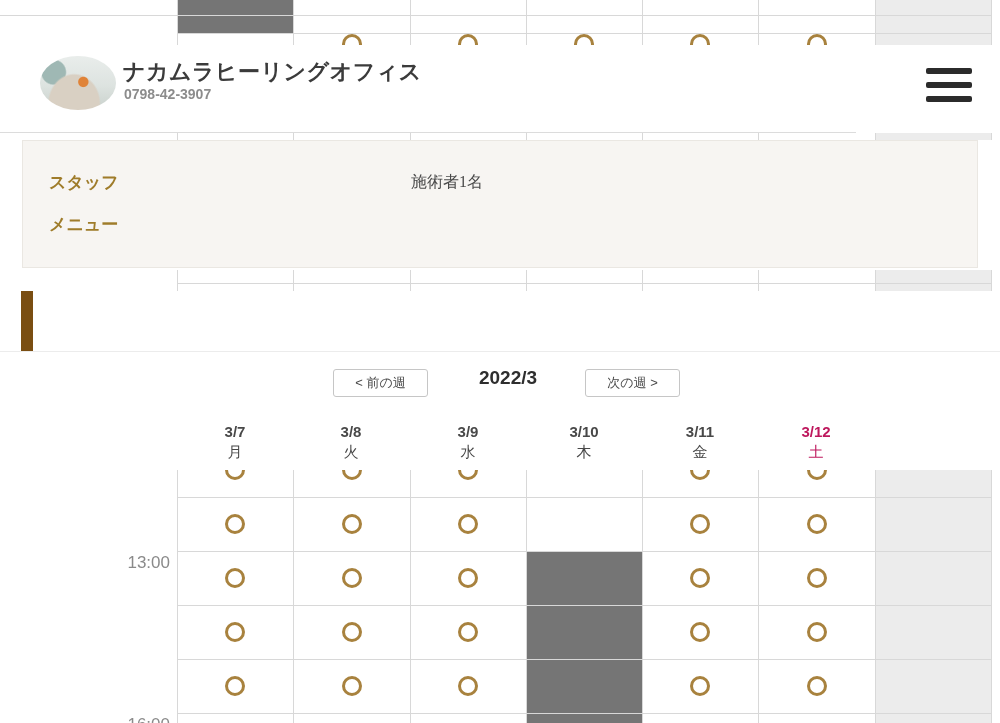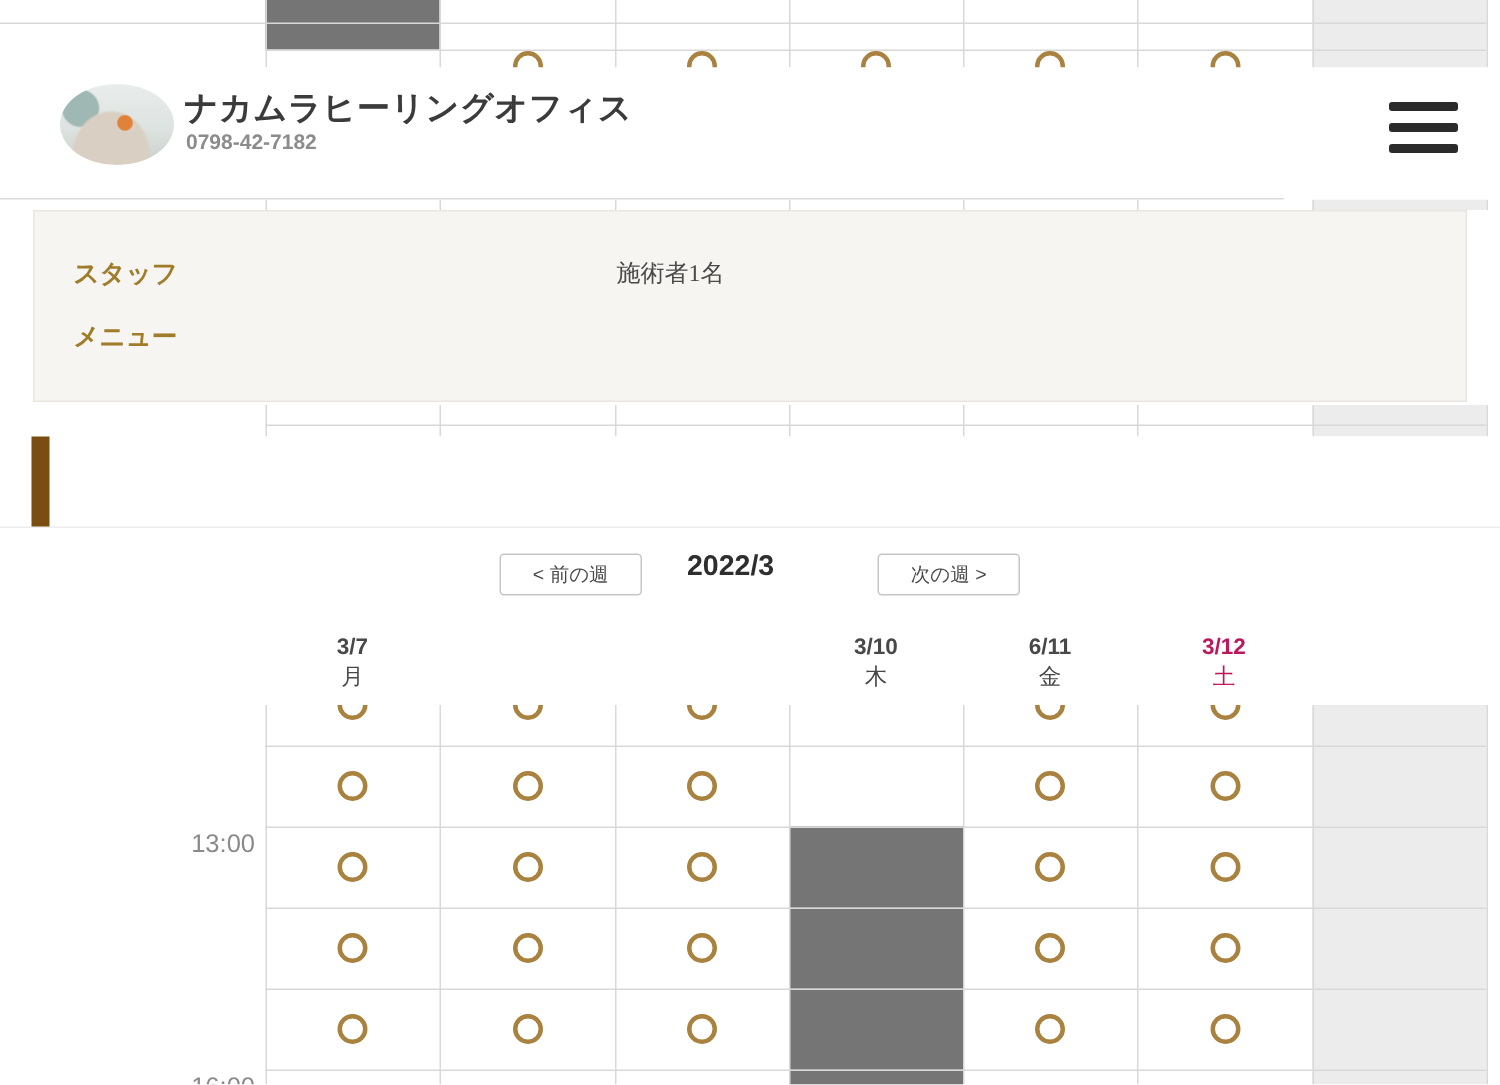"0798-42-7182" div { text: 0798-42-7182 -> 0798-42-3907 }
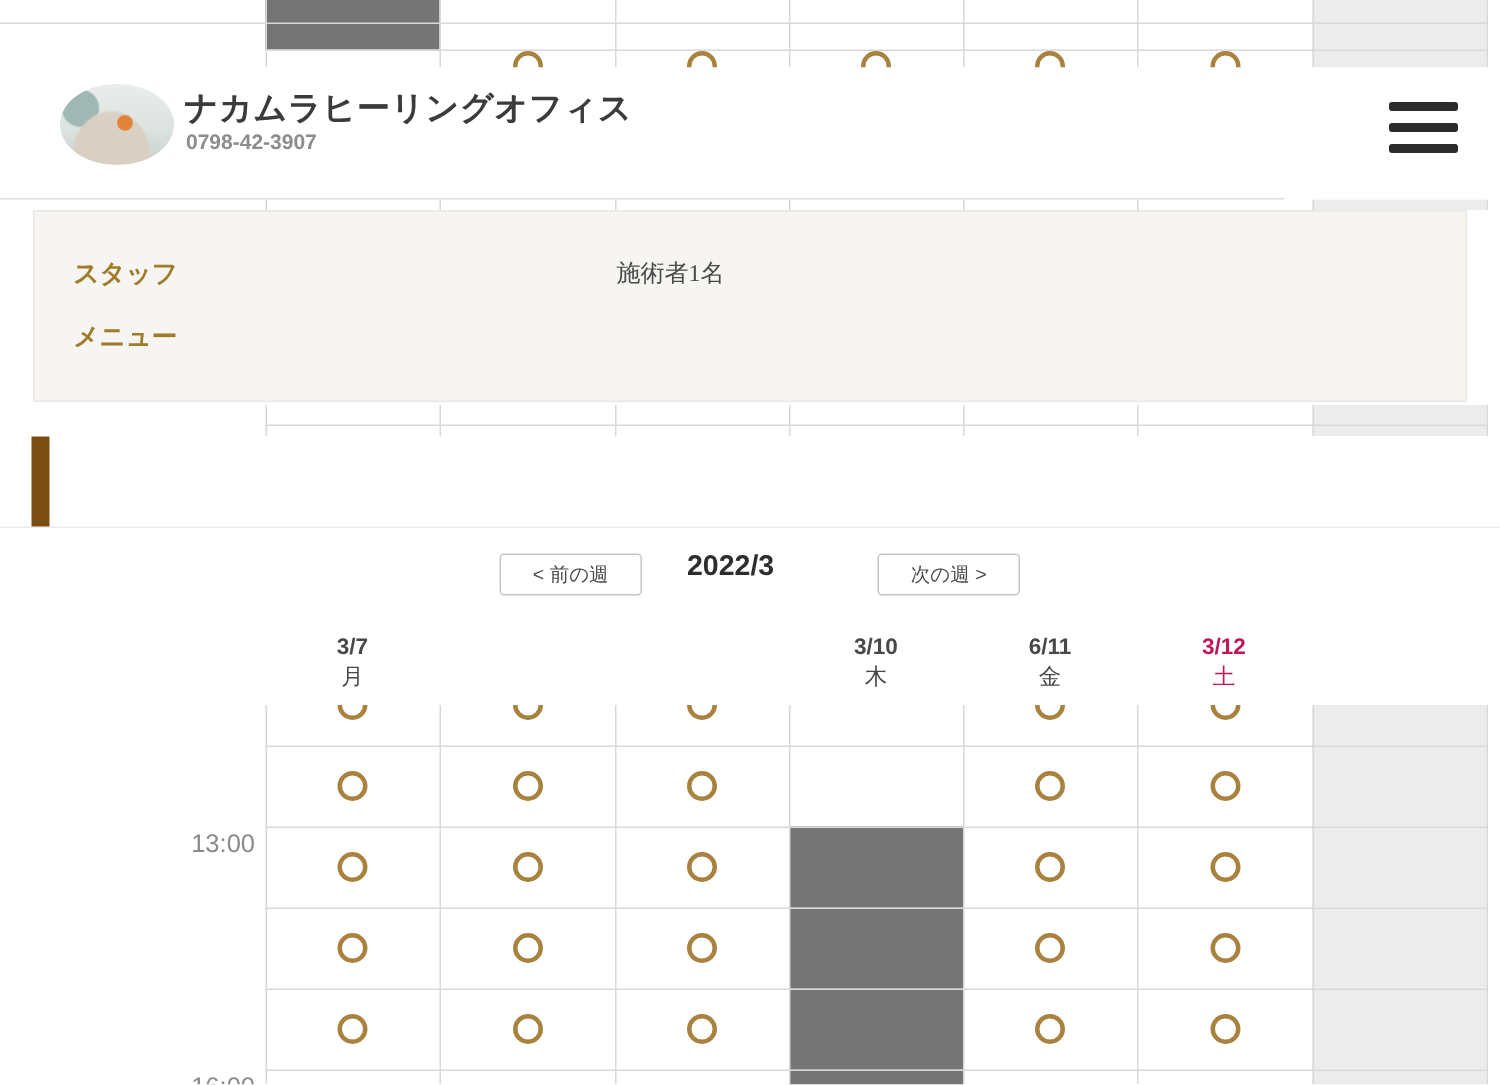"2022/3" #wk-month { text-align: left -> center }
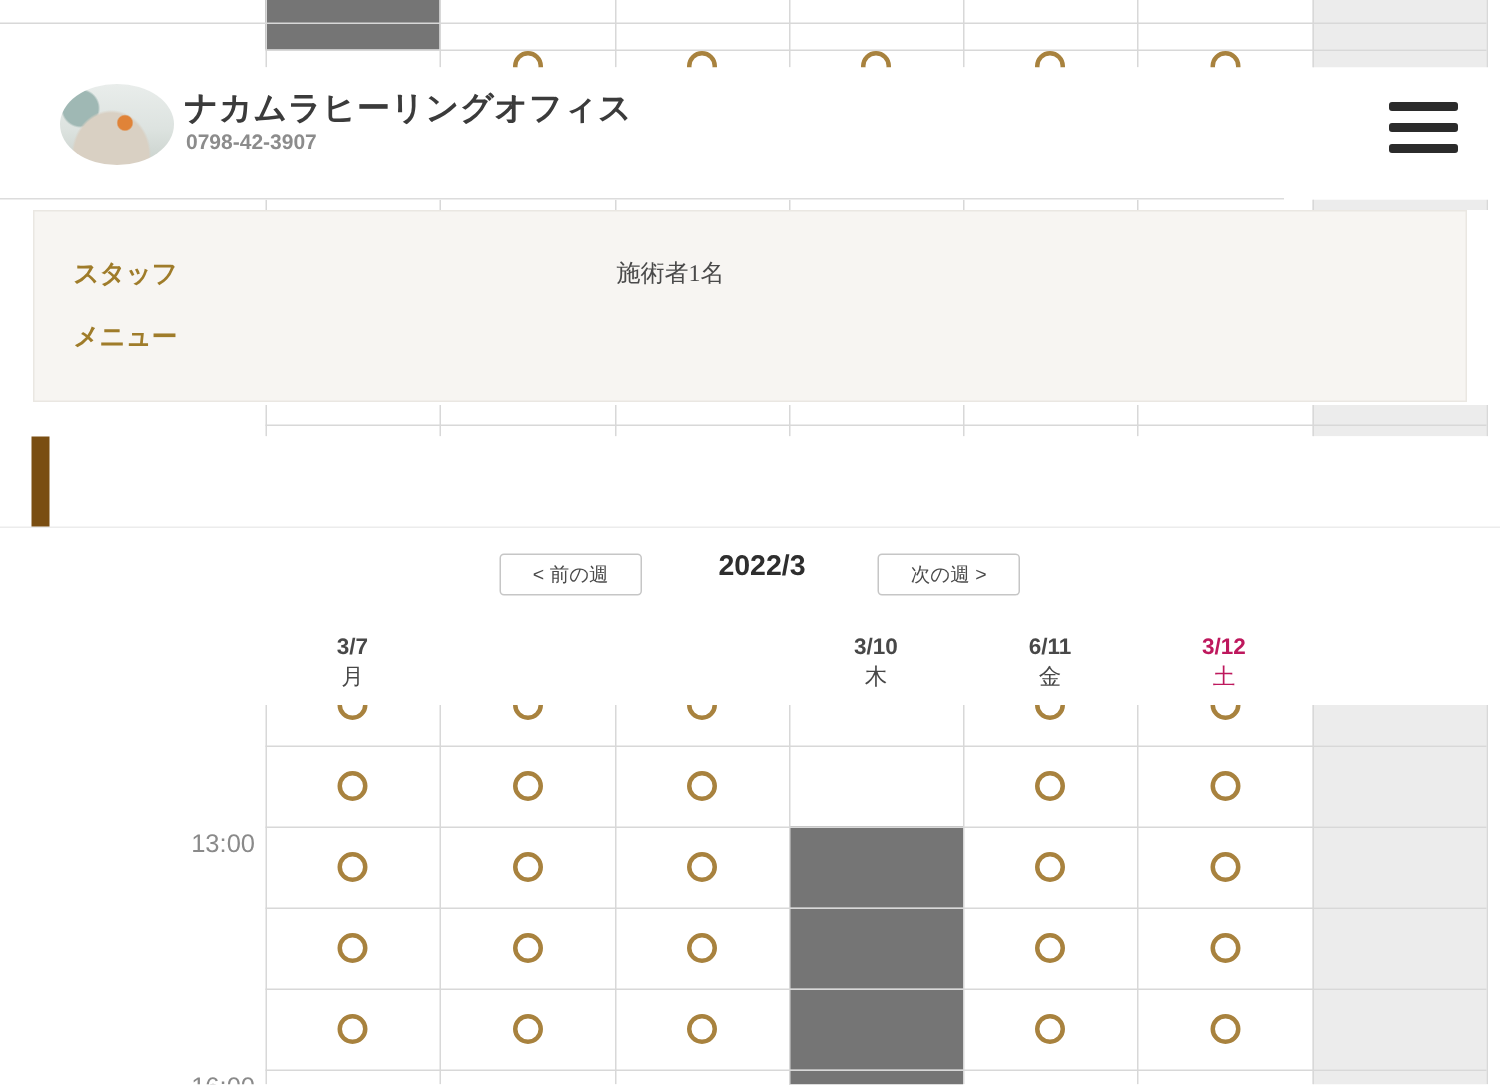"3/8" div.day-cell { html: none -> <div> <div>3/8</div> <div>火</div> </div> }
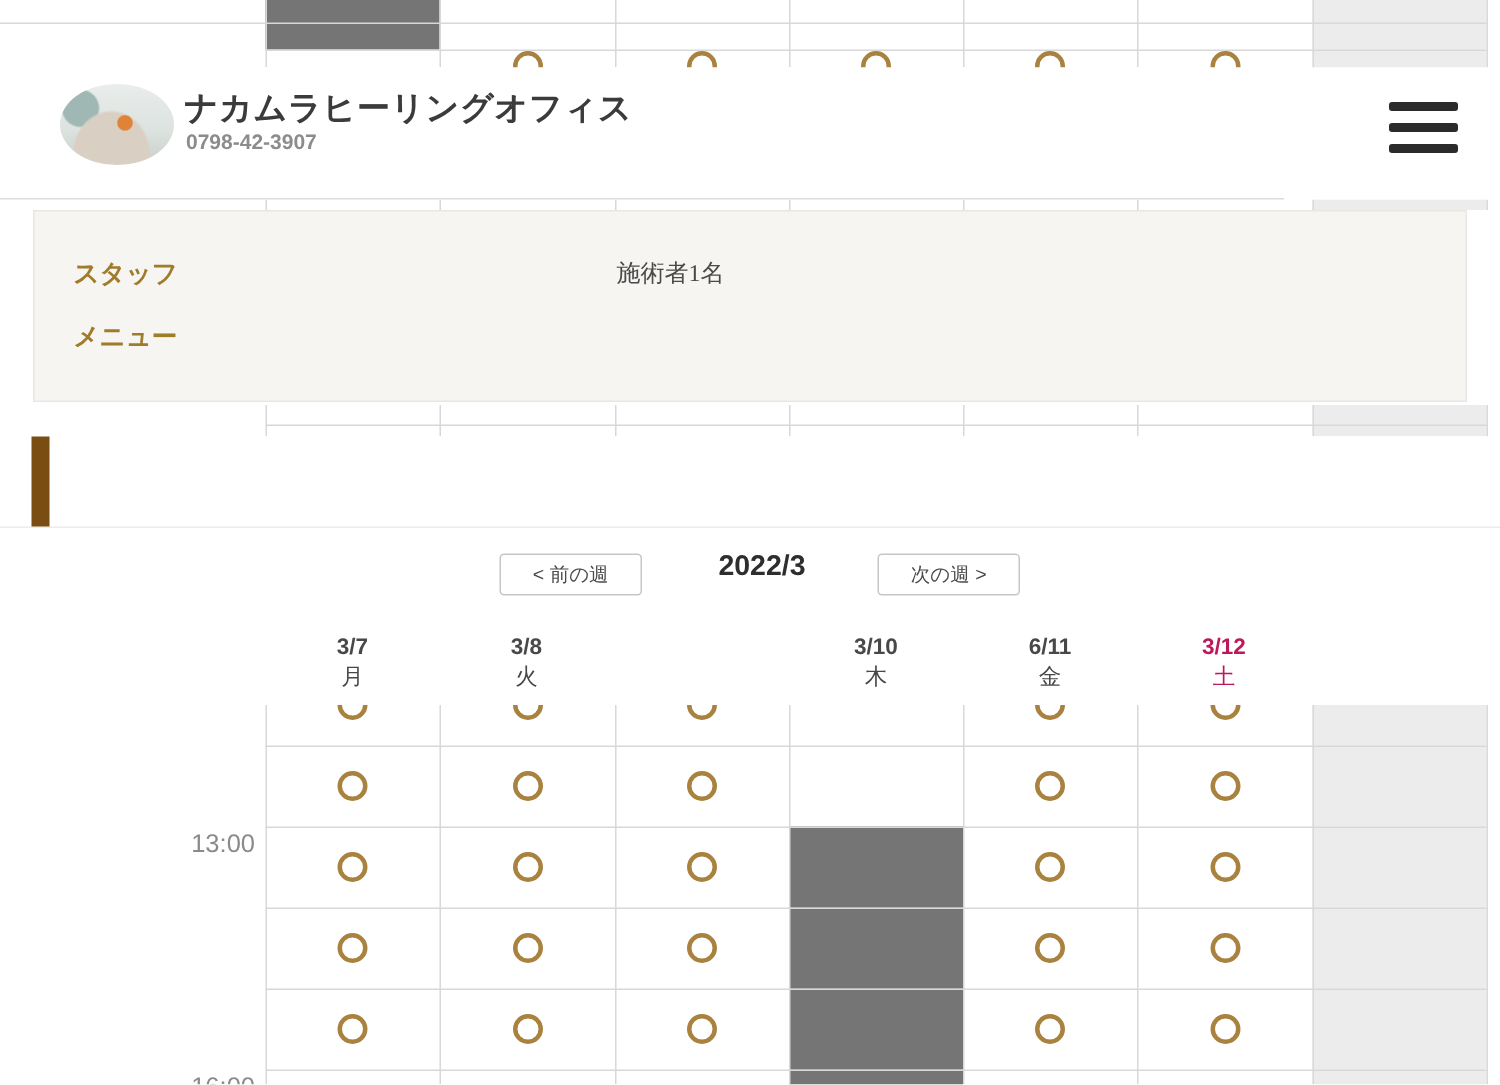"3/9" div.day-cell { html: none -> <div> <div>3/9</div> <div>水</div> </div> }
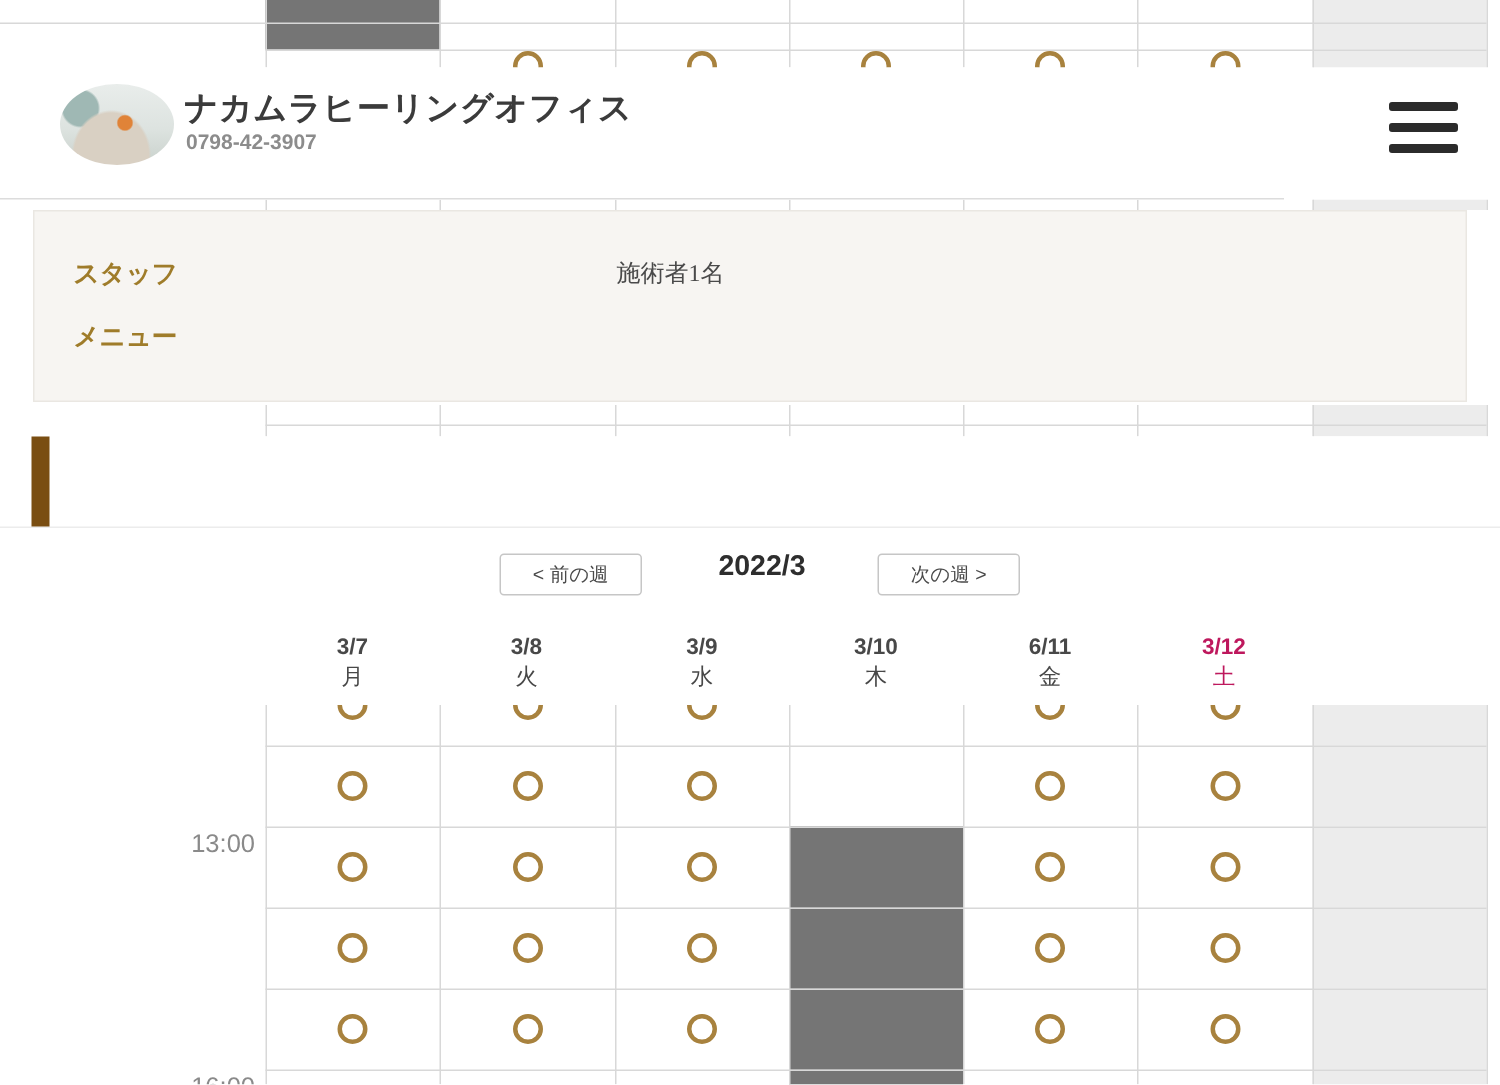"6/11" div.day-date { text: 6/11 -> 3/11 }
